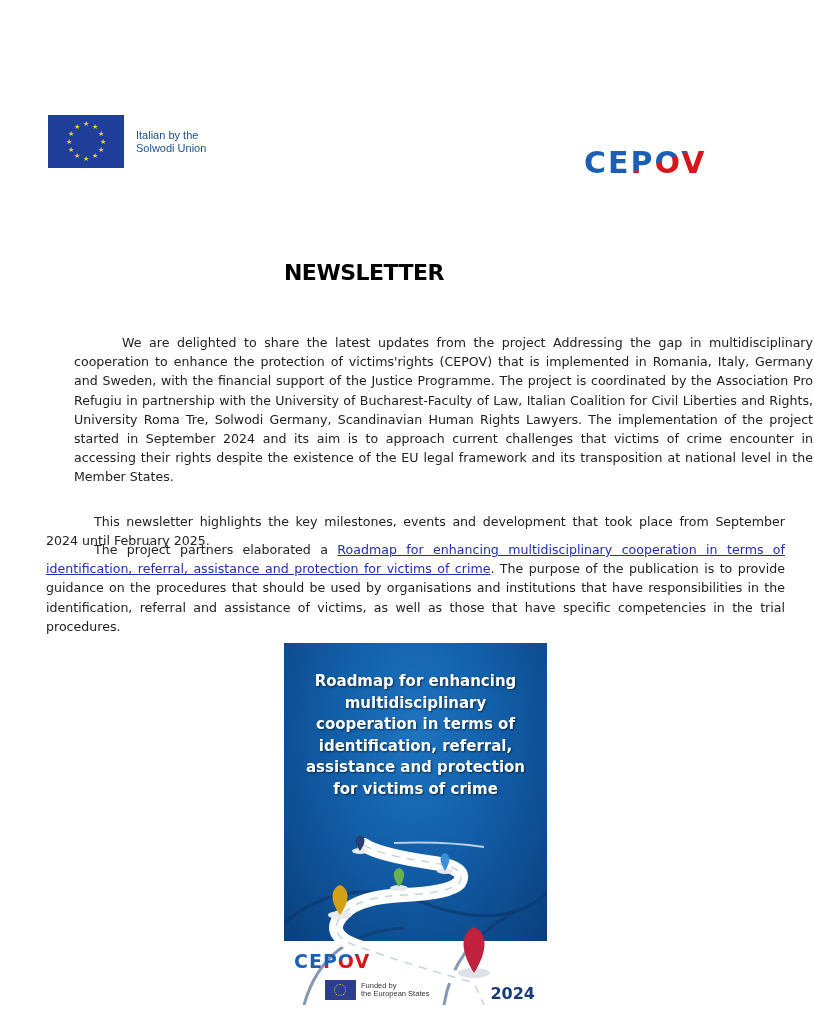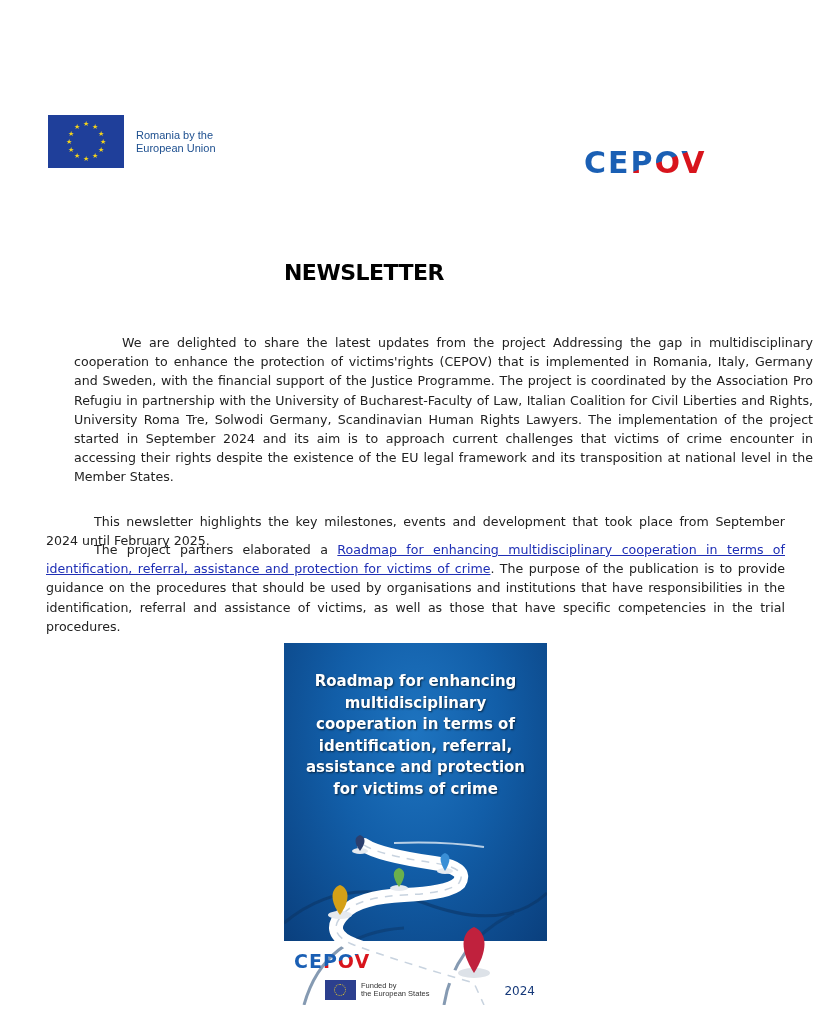"Romania by the" div { text: Romania -> Italian }
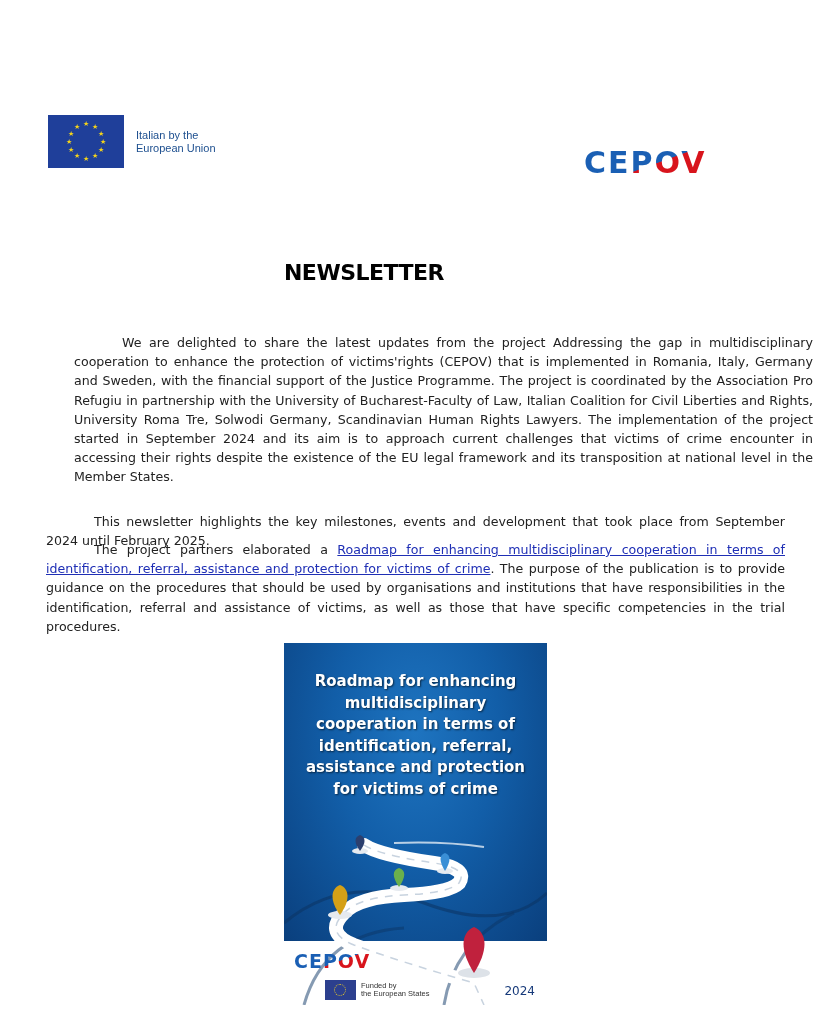"European Union" div { text: European -> Solwodi }
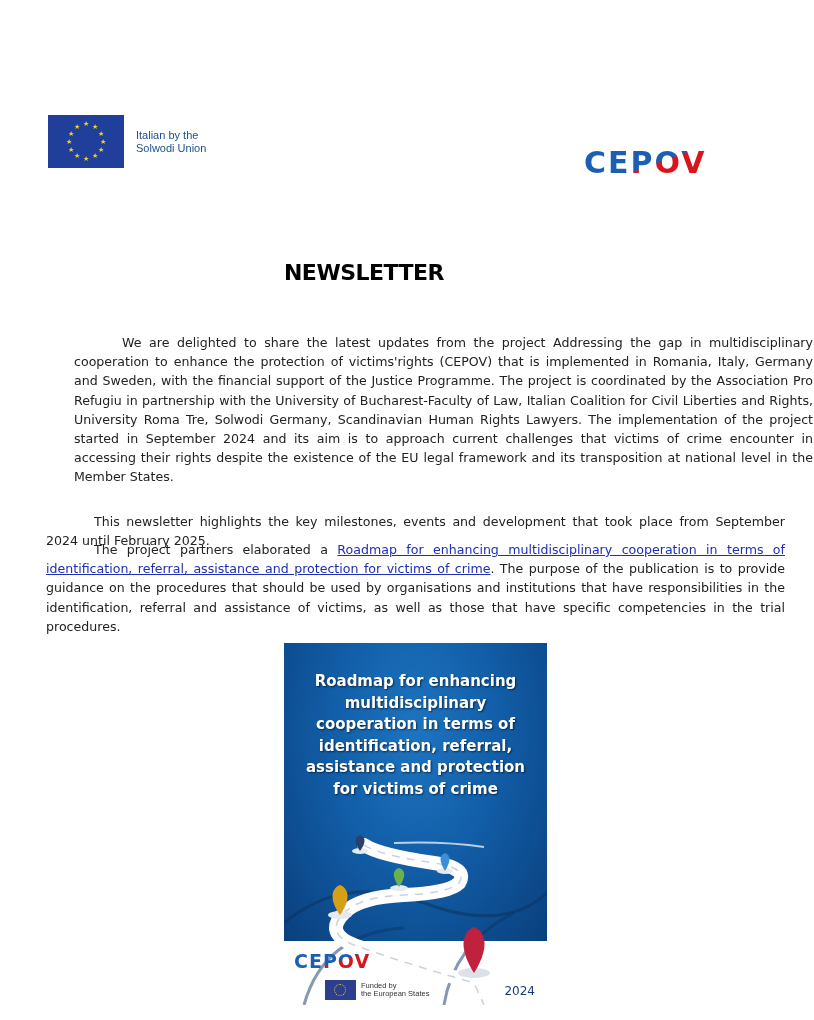"2024" .cover-year { font-size: 12px -> 16px; font-weight: normal -> bold }
